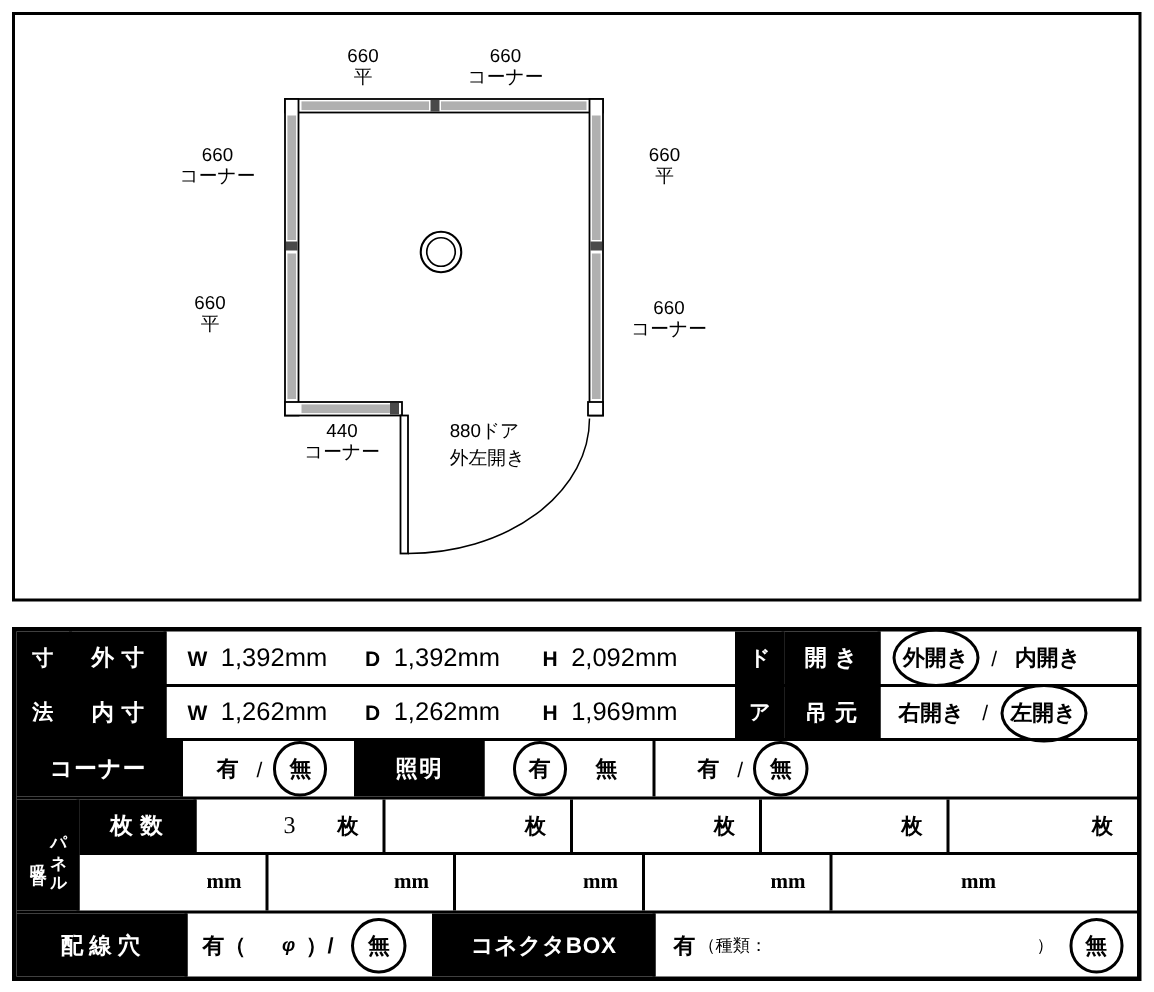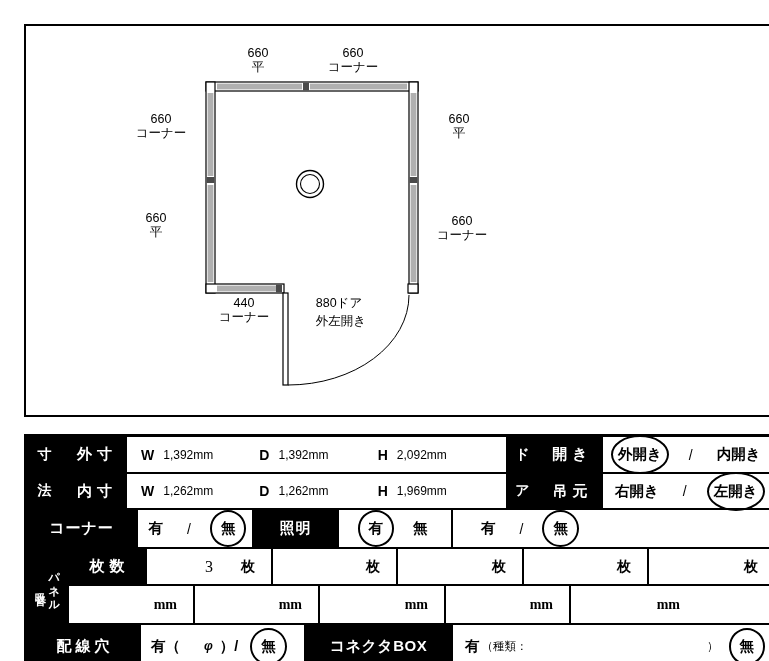"660" .sheet { padding: 24px -> 8px }
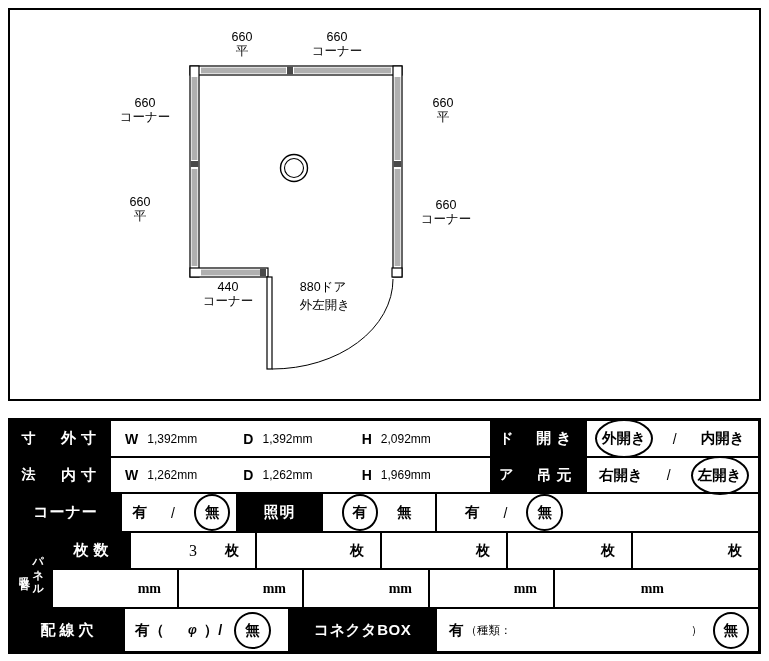"1,392mm" .dval { font-size: 12px -> 17px }
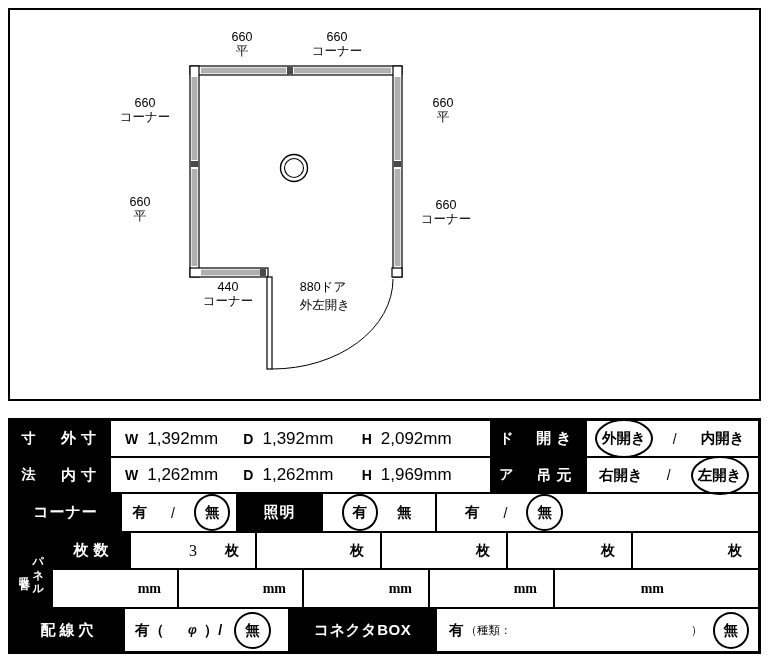"外開き" .opts { gap: 24px -> 12px }
